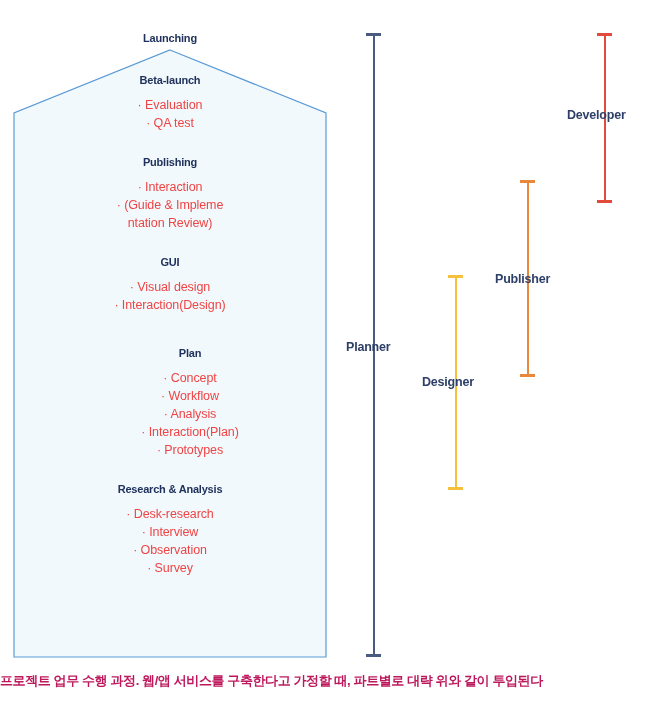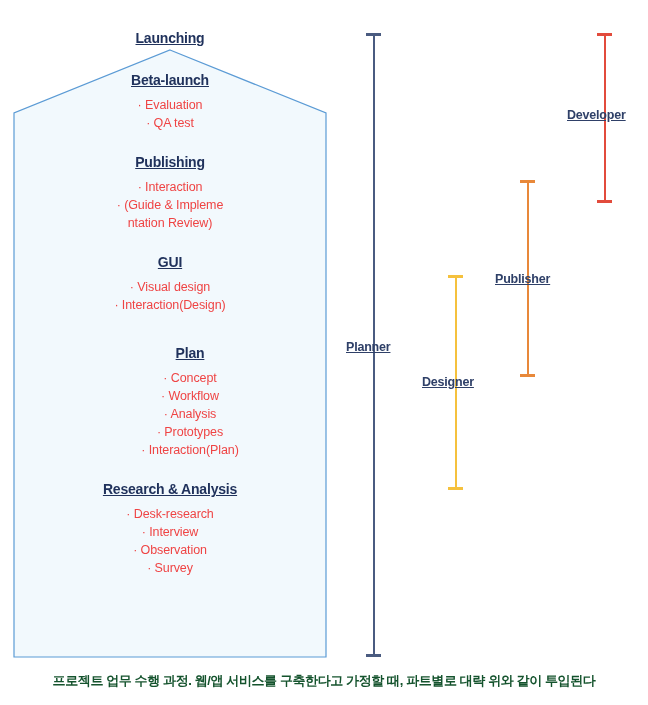"Launching" .phase-title { font-size: 14px -> 11px; text-decoration: underline -> none }
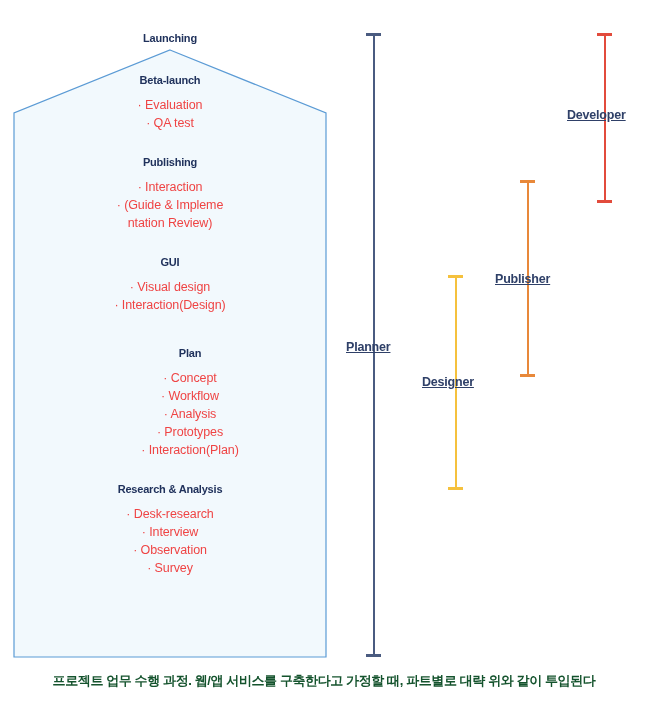"Developer" .role-label { text-decoration: underline -> none }
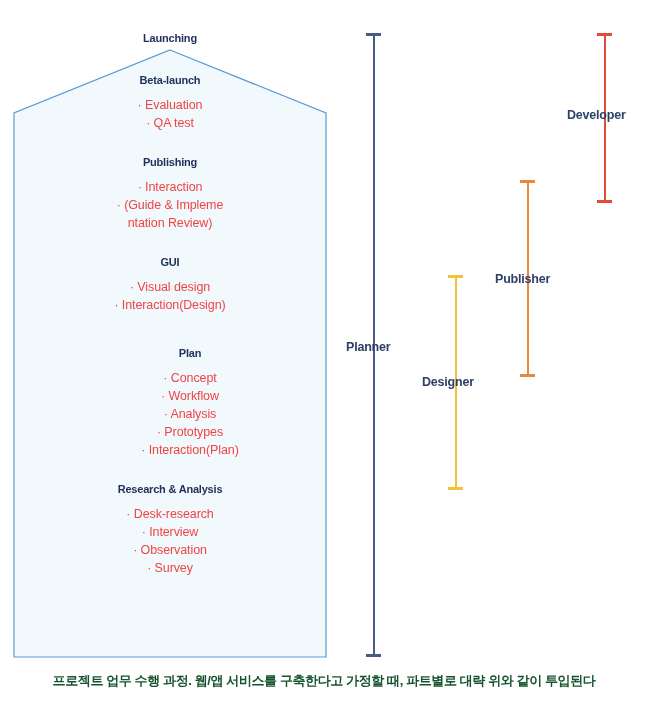"· Prototypes" div.phase-item { order: before "· Interaction(Plan)" -> after "· Interaction(Plan)" }
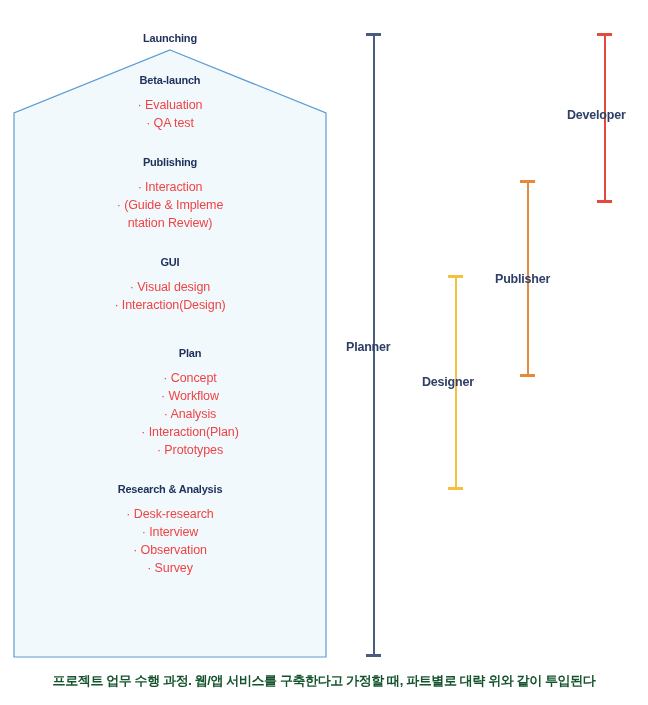"프로젝트 업무 수행 과정. 웹/앱" .caption { color: #14532d -> #be185d; text-align: center -> none }
